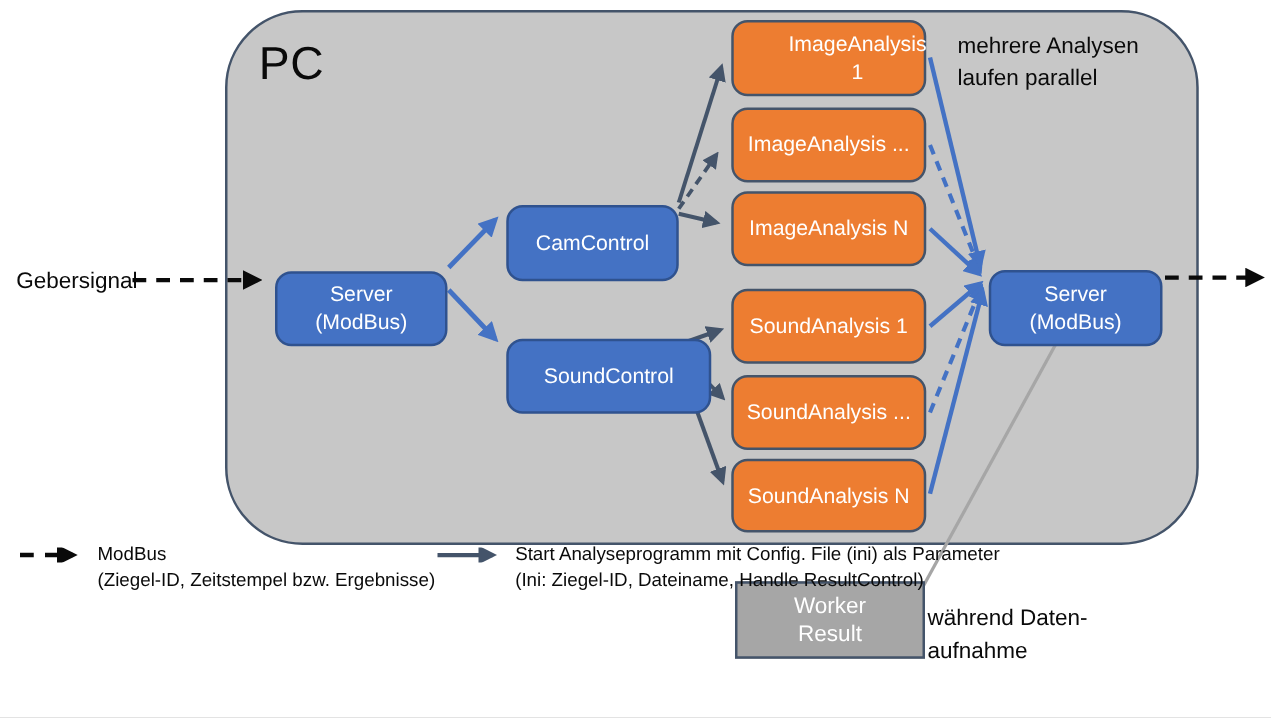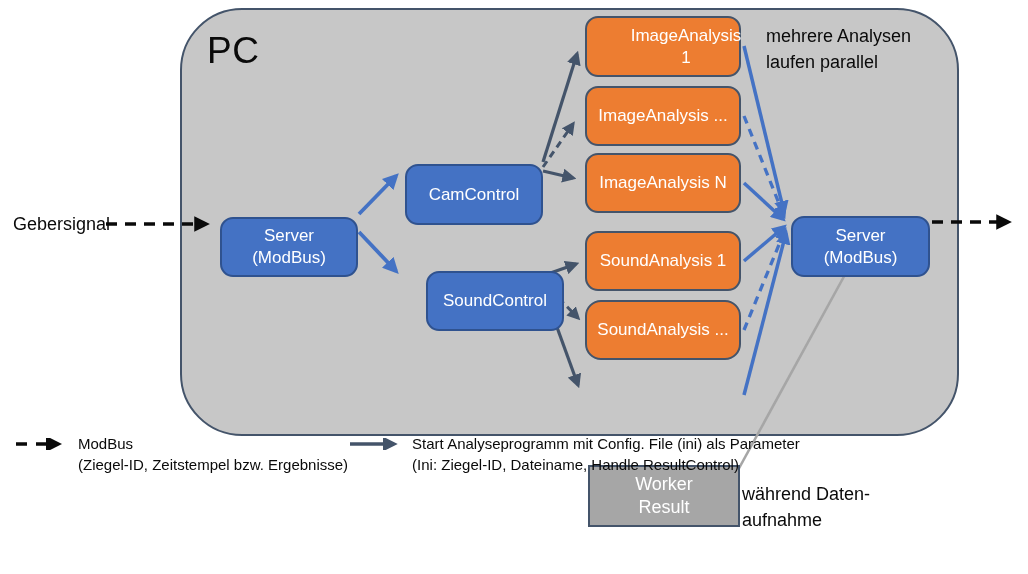"SoundControl" .n-sound { left: 426px -> 405px; width: 138px -> 164px }
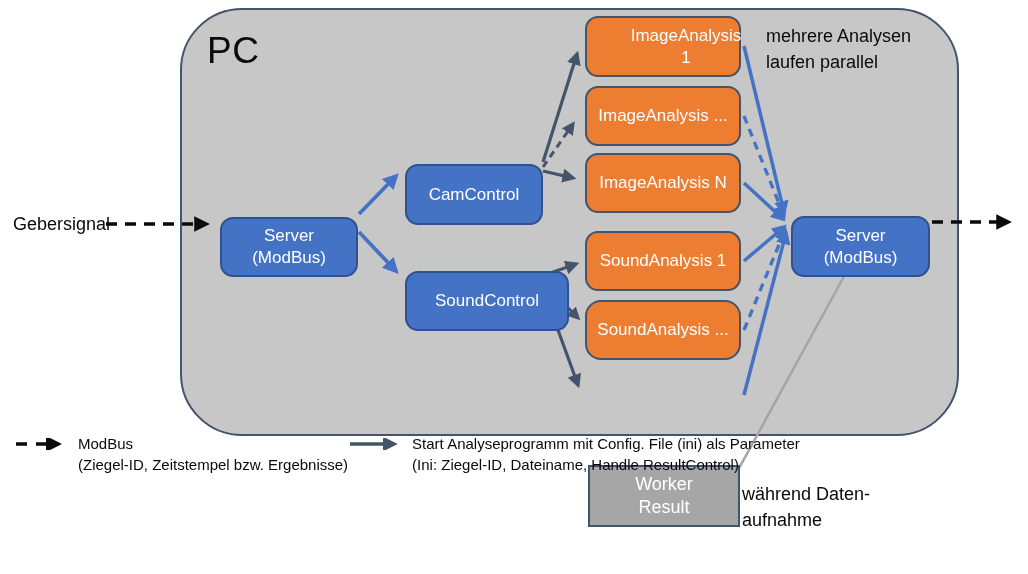"SoundAnalysis ..." .n-sndd { border-radius: 16px -> none }
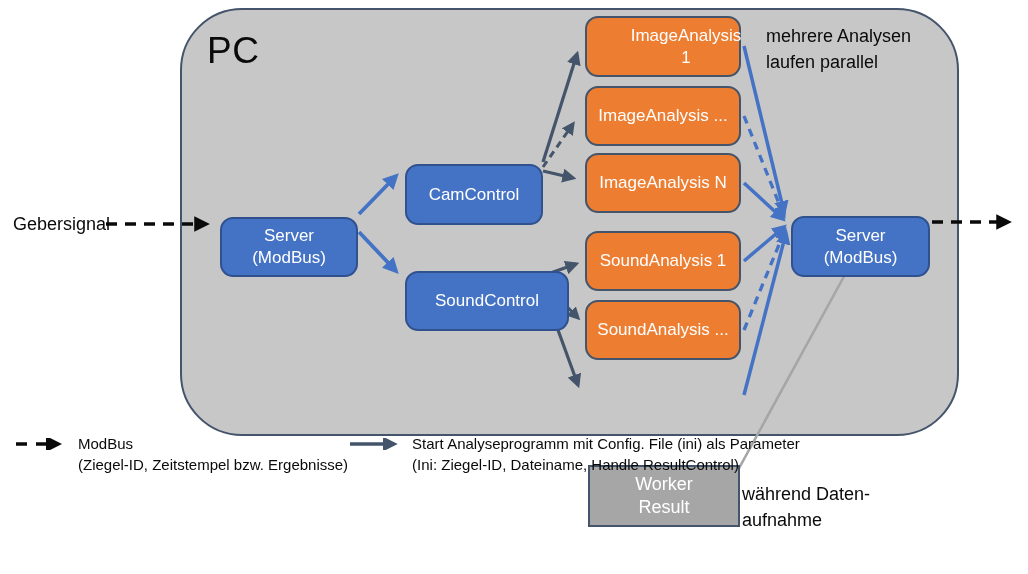"SoundAnalysis N" div.node { html: none -> <div>SoundAnalysis N</div> }
